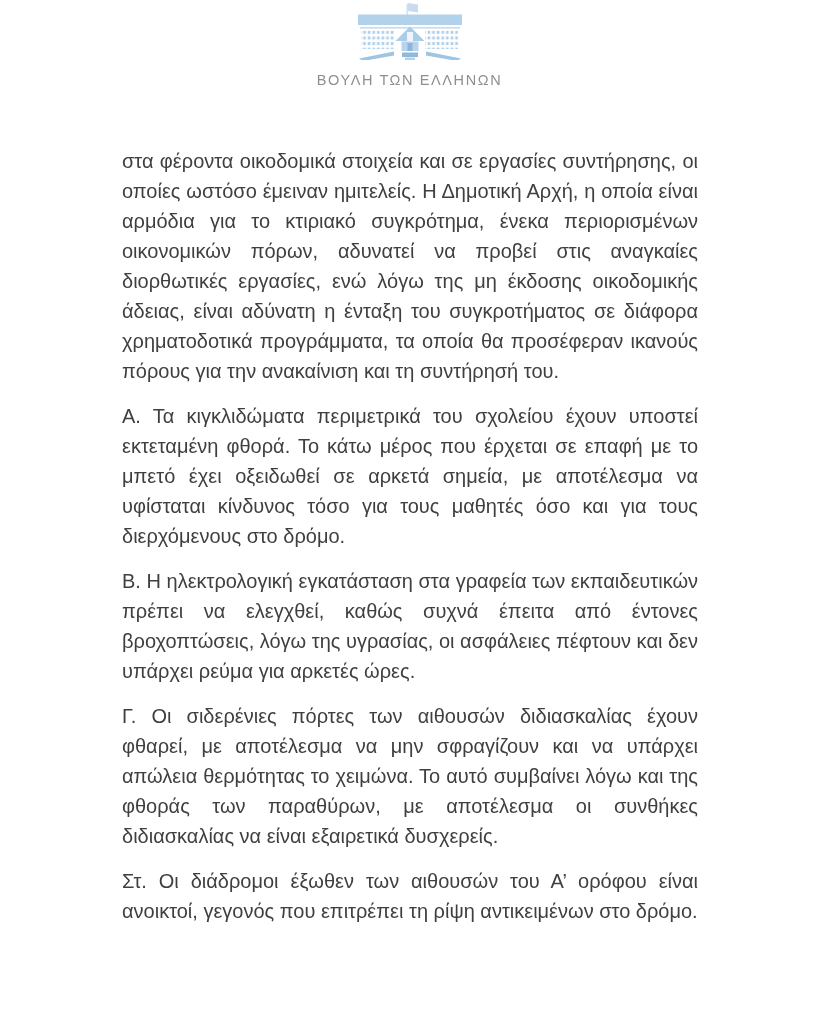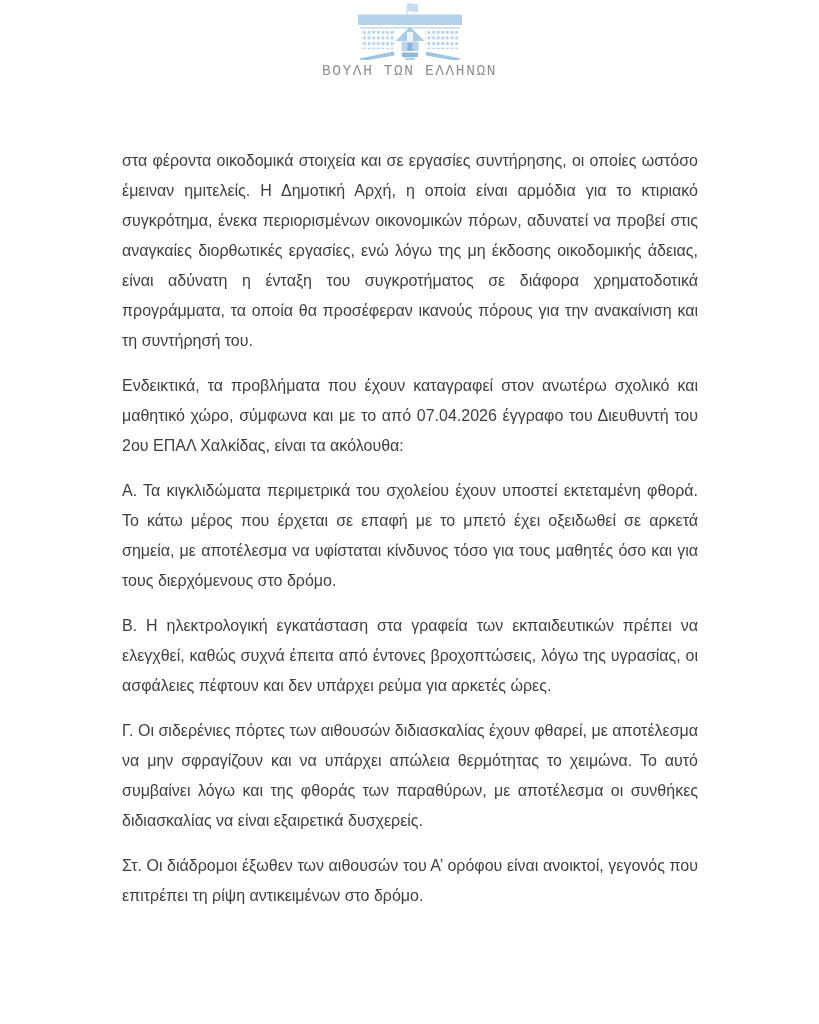"ΒΟΥΛΗ ΤΩΝ ΕΛΛΗΝΩΝ" .org-title { font-family: Liberation Mono, monospace -> Liberation Sans, sans-serif; margin-top: 3px -> 12px }
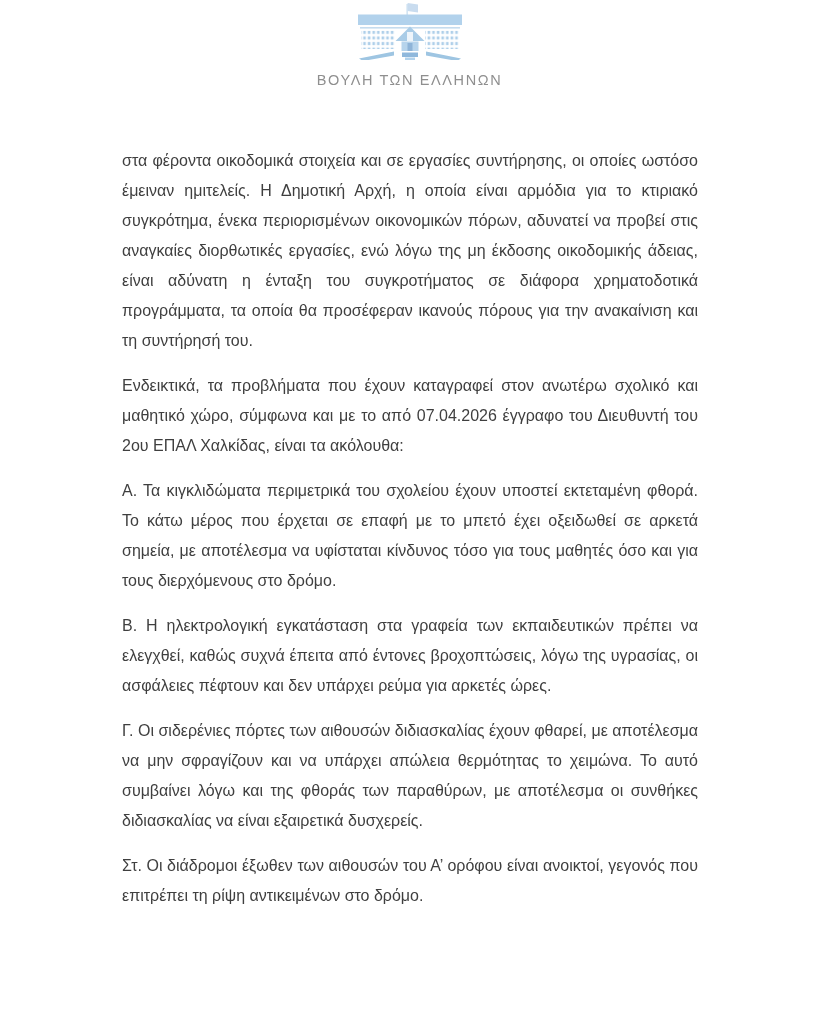"στα φέροντα οικοδομικά στοιχεία και" .doc-par { font-size: 16px -> 20px }
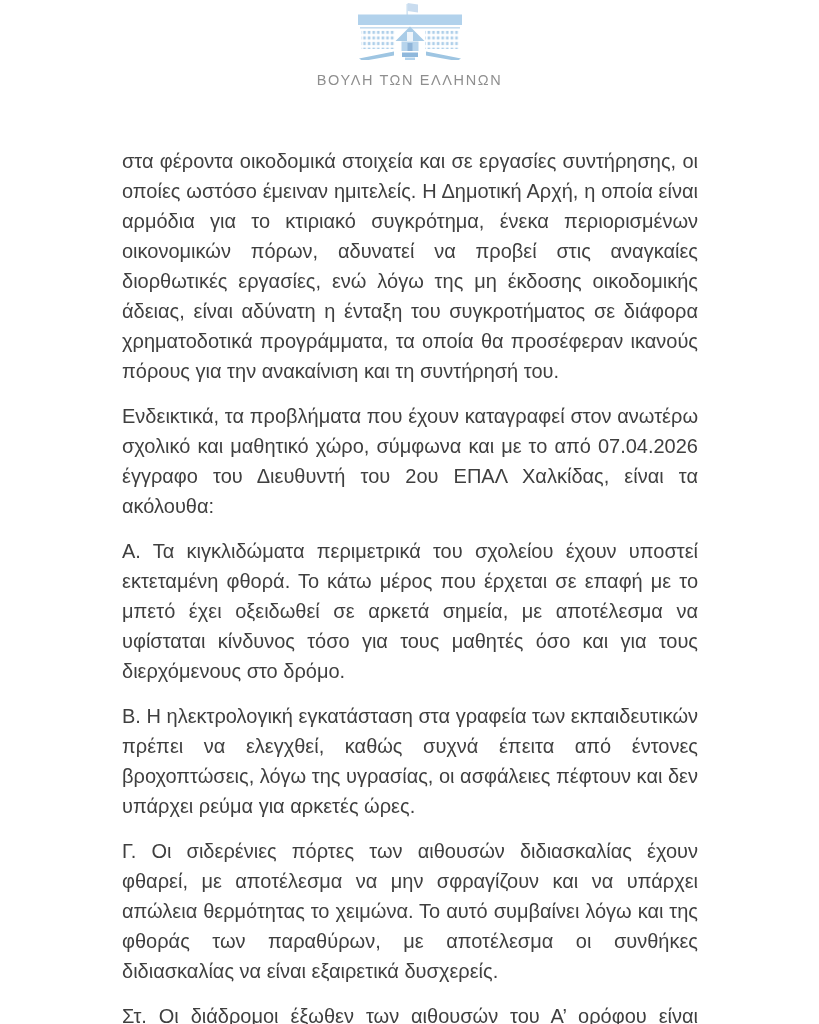"Ενδεικτικά, τα προβλήματα που έχουν" p.doc-par { html: <p>Ενδεικτικά, τα προβλήματα που έχουν καταγραφεί στον ανωτέρω σχολικό και μαθητικό χώρο, σύμφωνα και με το από 07.04.2026 έγγραφο του Διευθυντή του 2ου ΕΠΑΛ Χαλκίδας, είναι τα ακόλουθα:</p> -> none }
